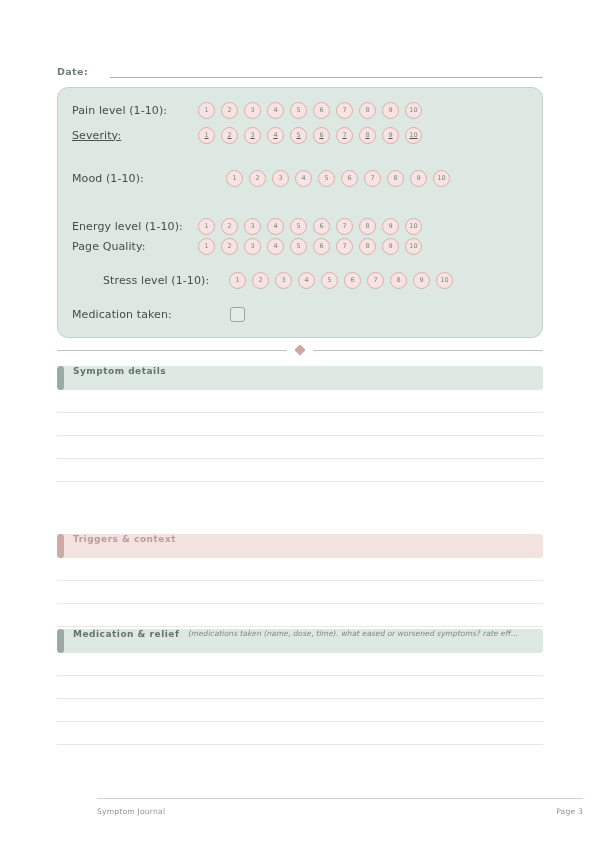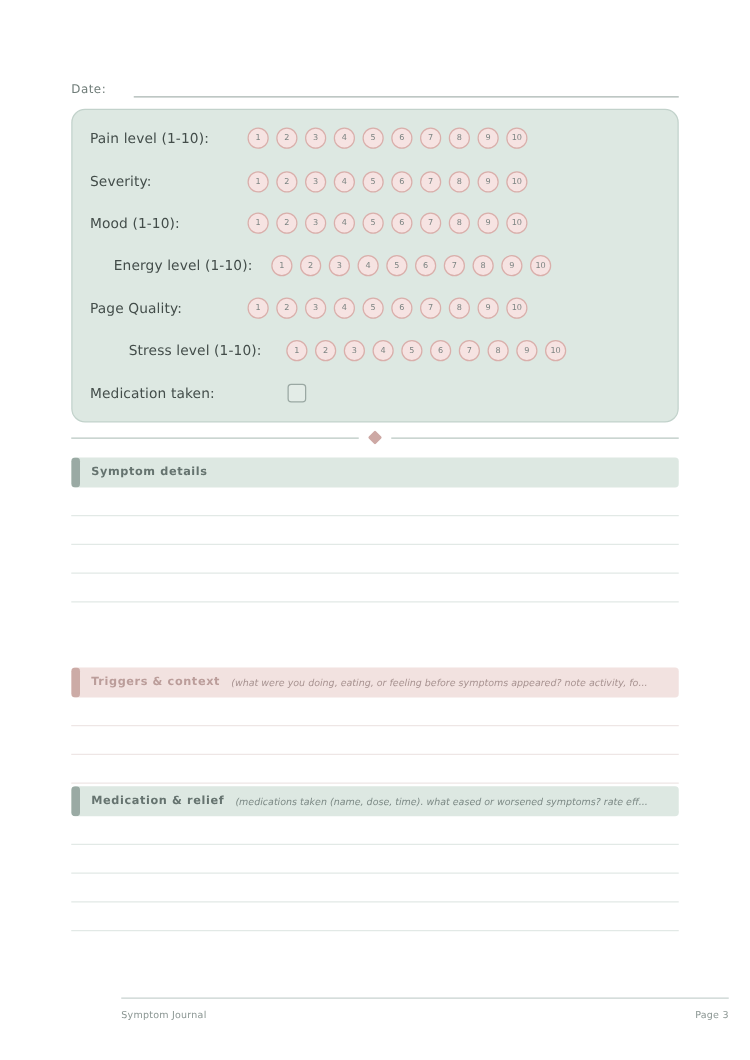"Date:" .date-label { font-weight: normal -> bold }
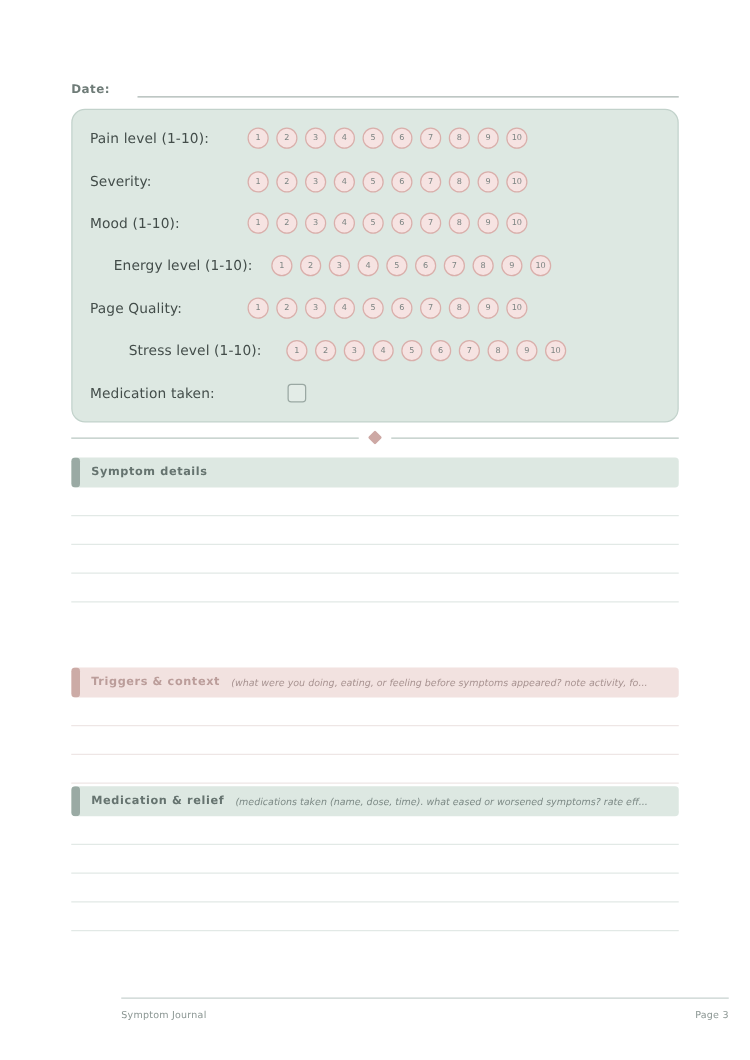"Severity:" div.rating-row { text-decoration: none -> underline; top: 40px -> 30px }
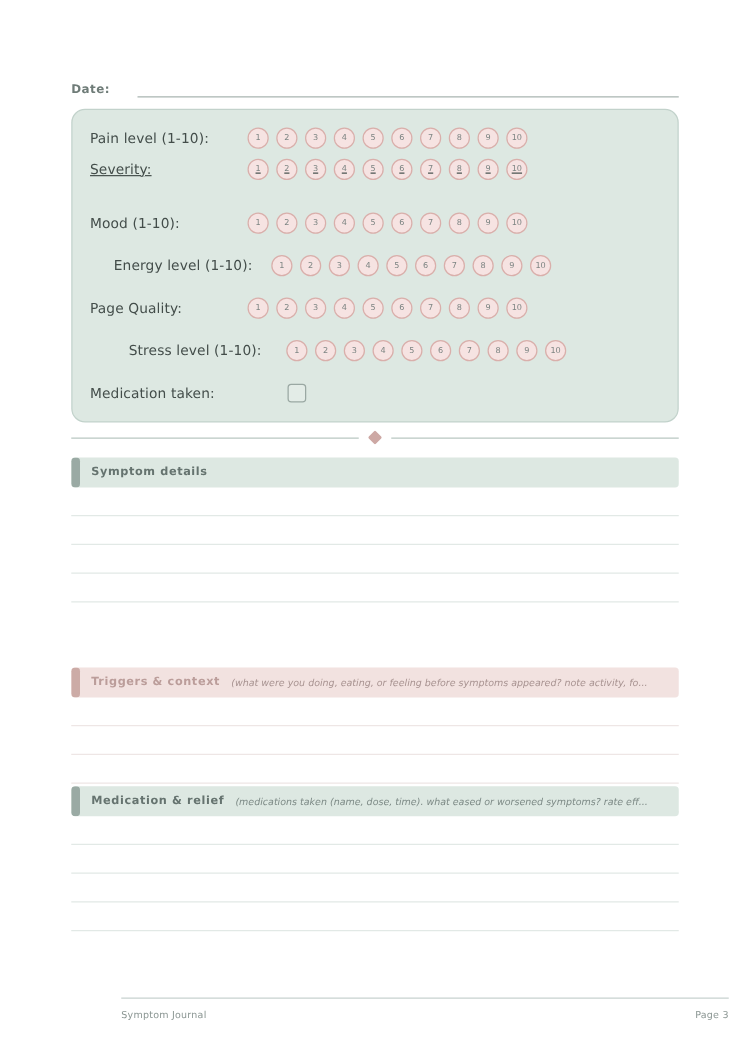"Mood (1-10):" div.rating-row { gap: none -> 28px }
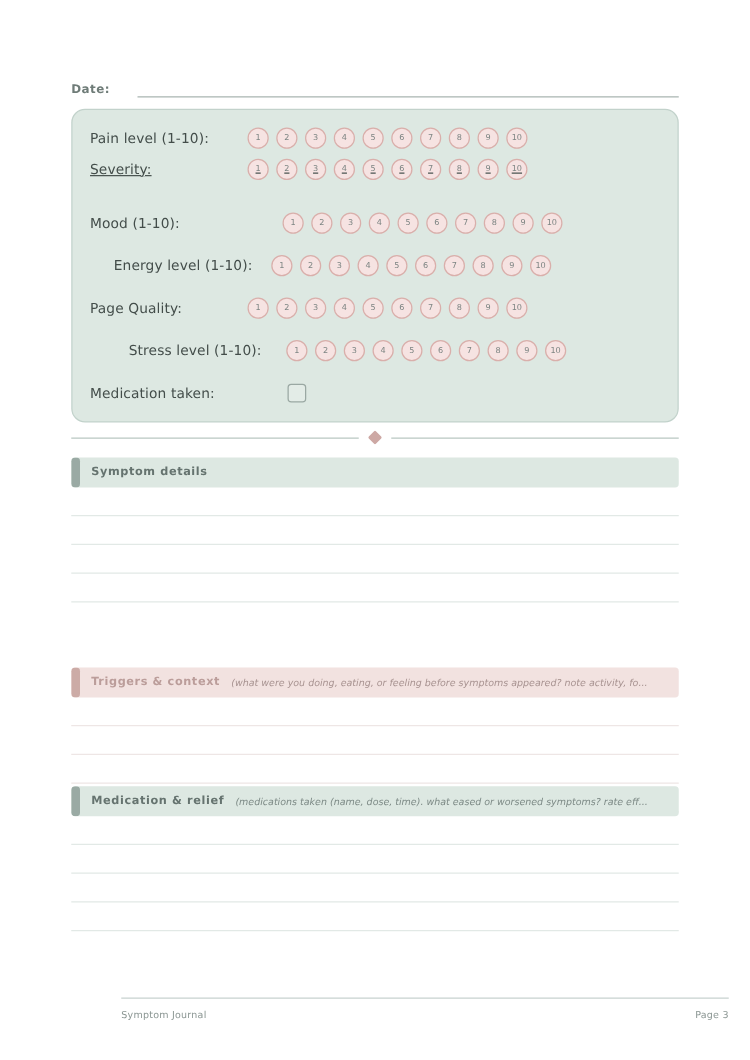"Energy level (1-10):" div.rating-row { margin-left: 19px -> none; top: 107px -> 121px }
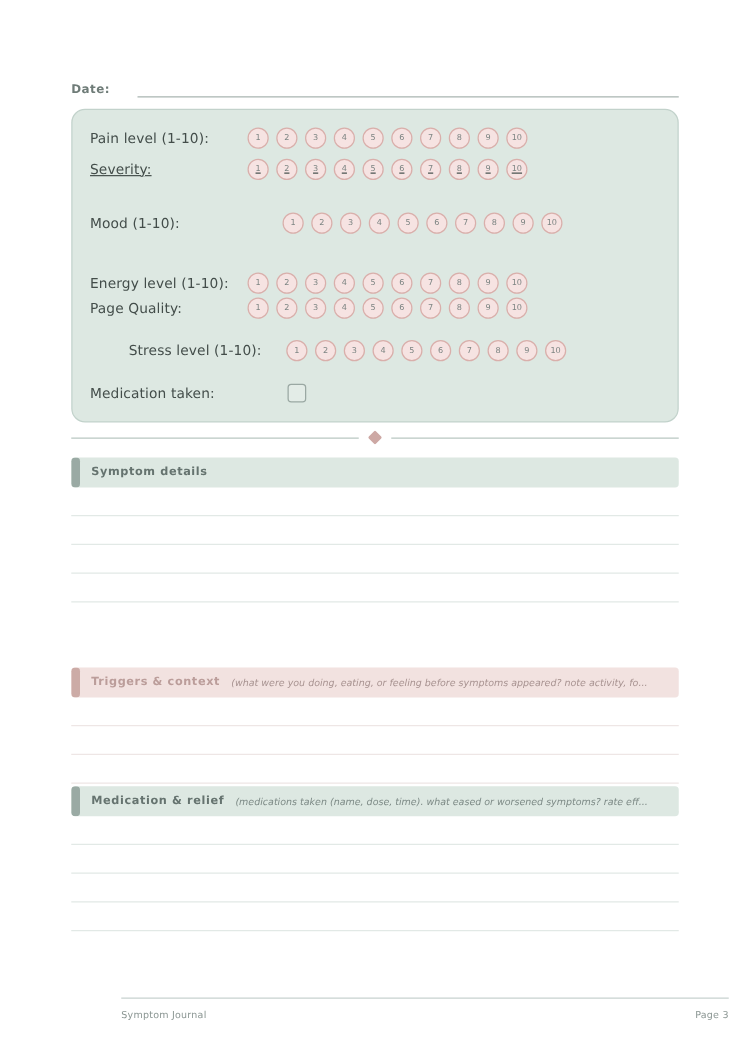"Symptom details" .section-header { align-items: center -> flex-start }
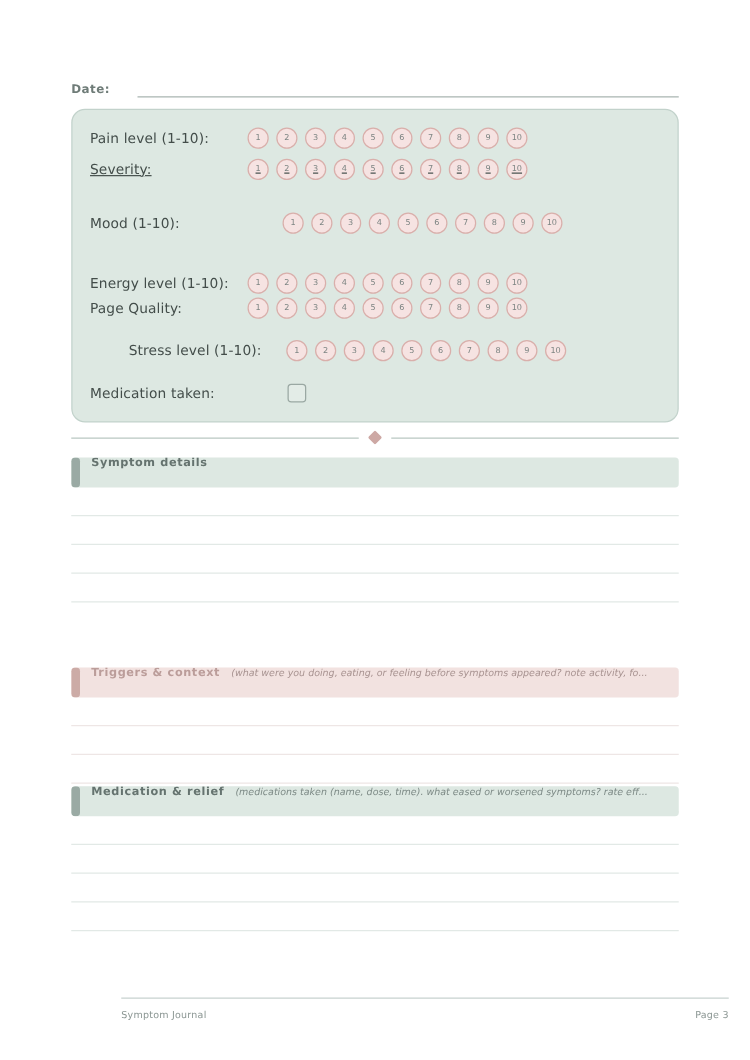"(what were you doing, eating," span.section-hint { html: <span>(what were you doing, eating, or feeling before symptoms appeared? note activity, fo...</span> -> none }
